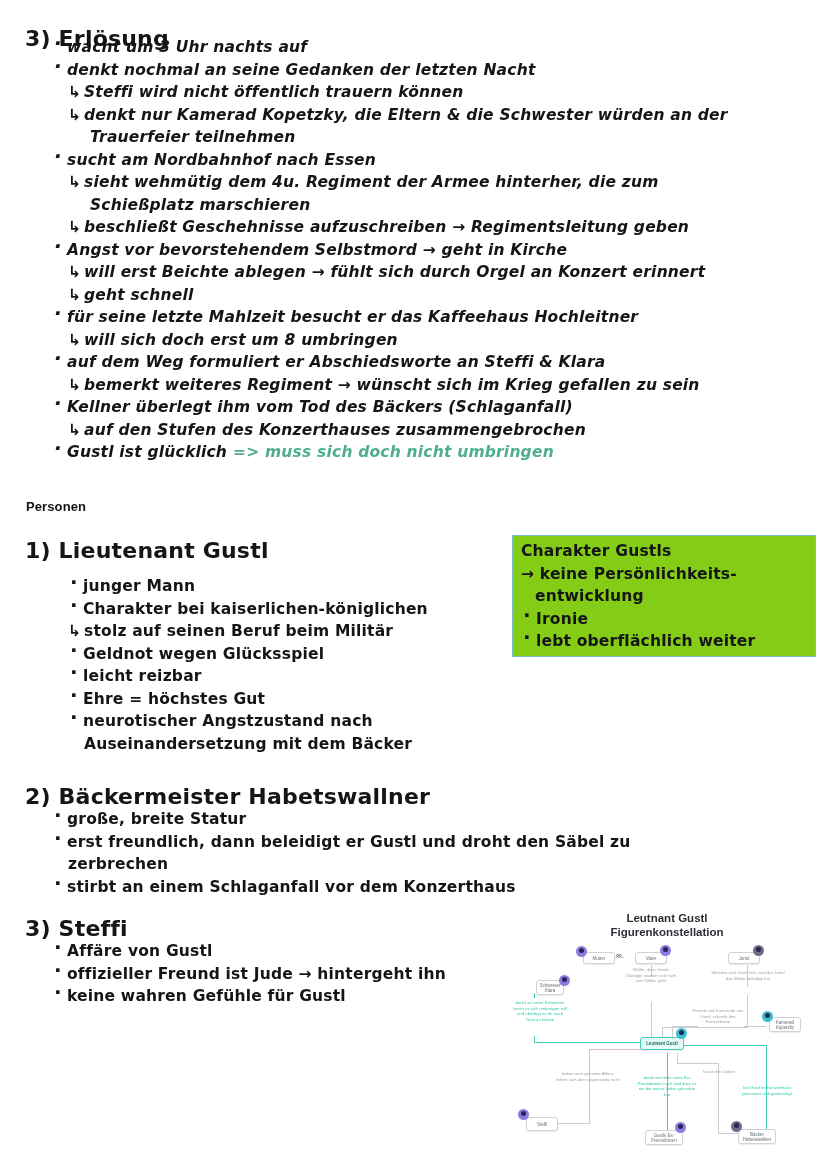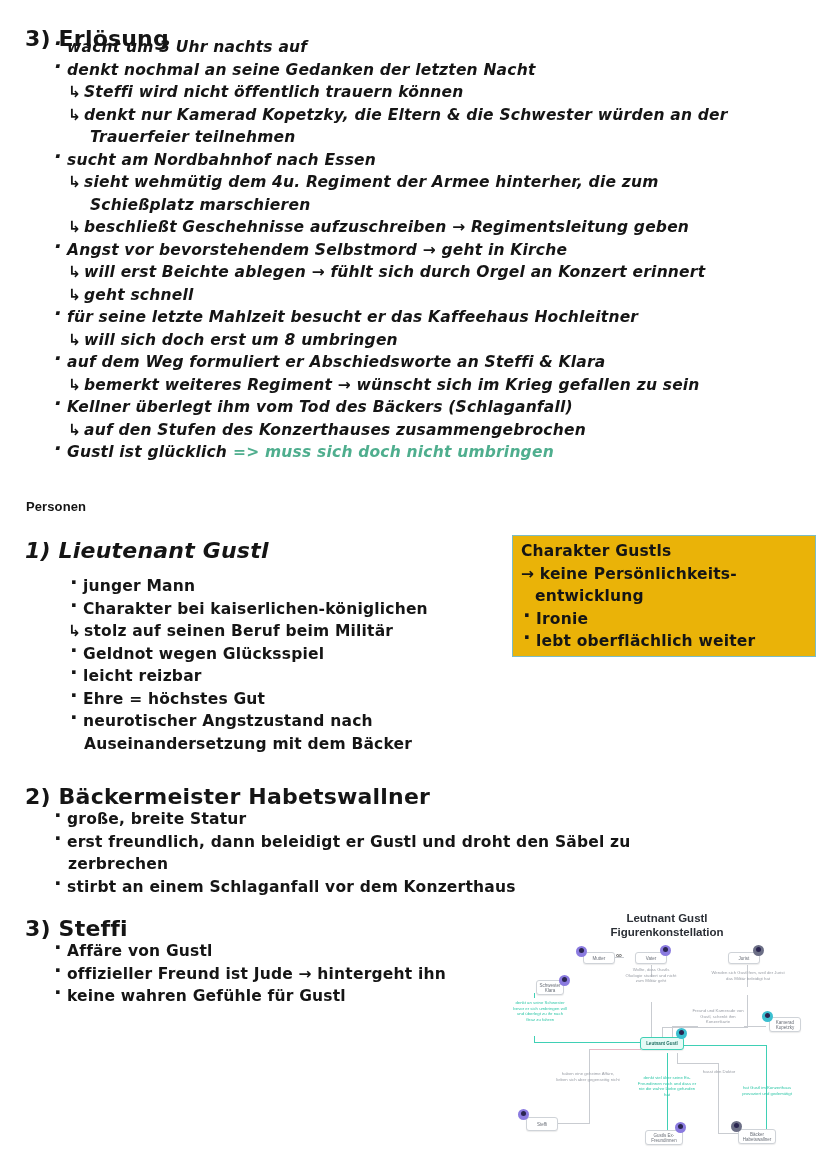"1) Lieutenant Gustl" div.section-title { font-style: italic -> none }
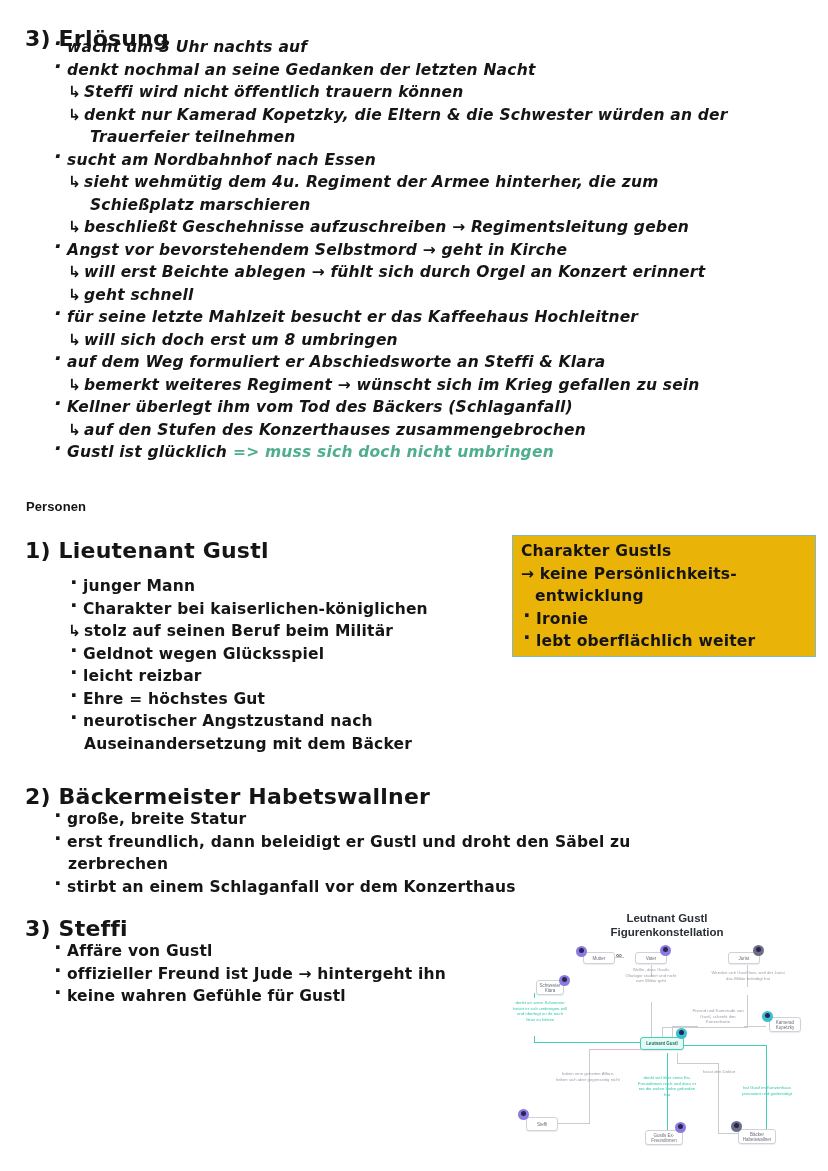"Charakter Gustls" .info-box { background: #eab308 -> #84cc16 }
